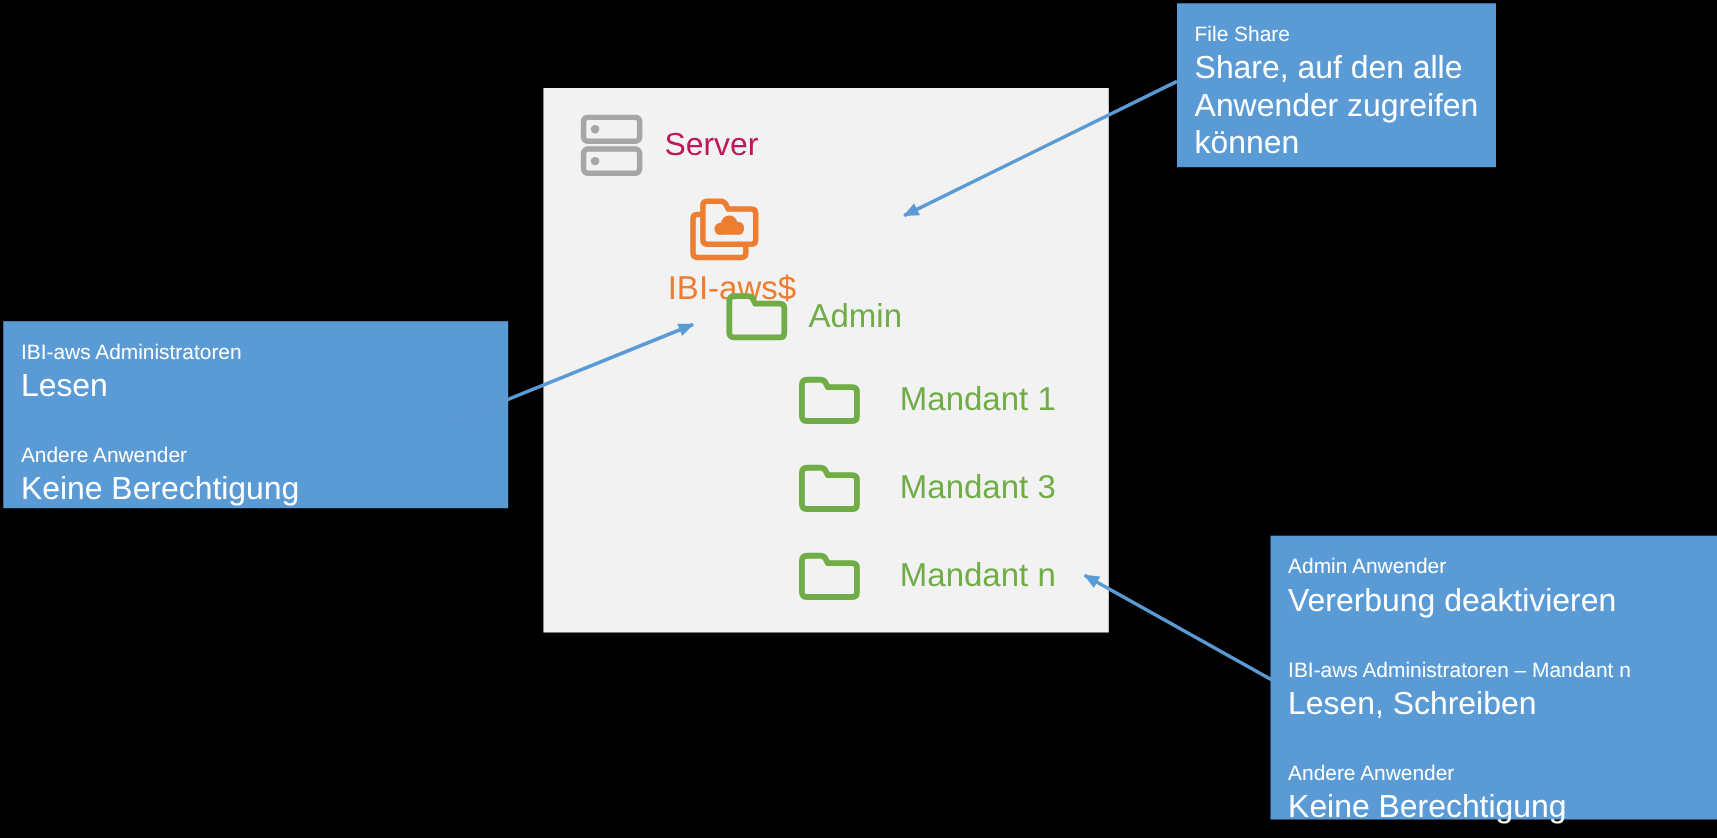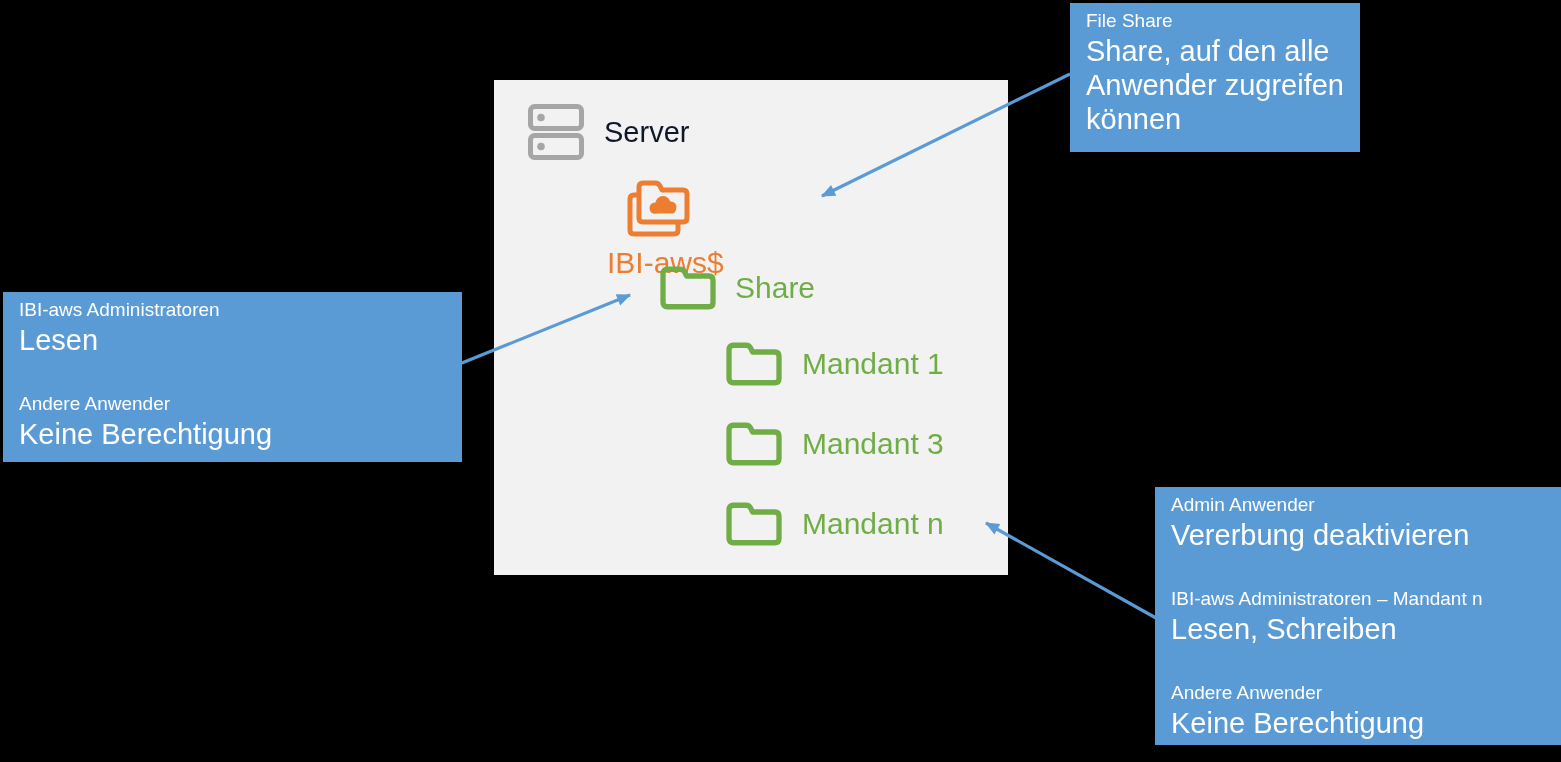"File Share" .callout { padding: 5px 16px -> 16px 16px }
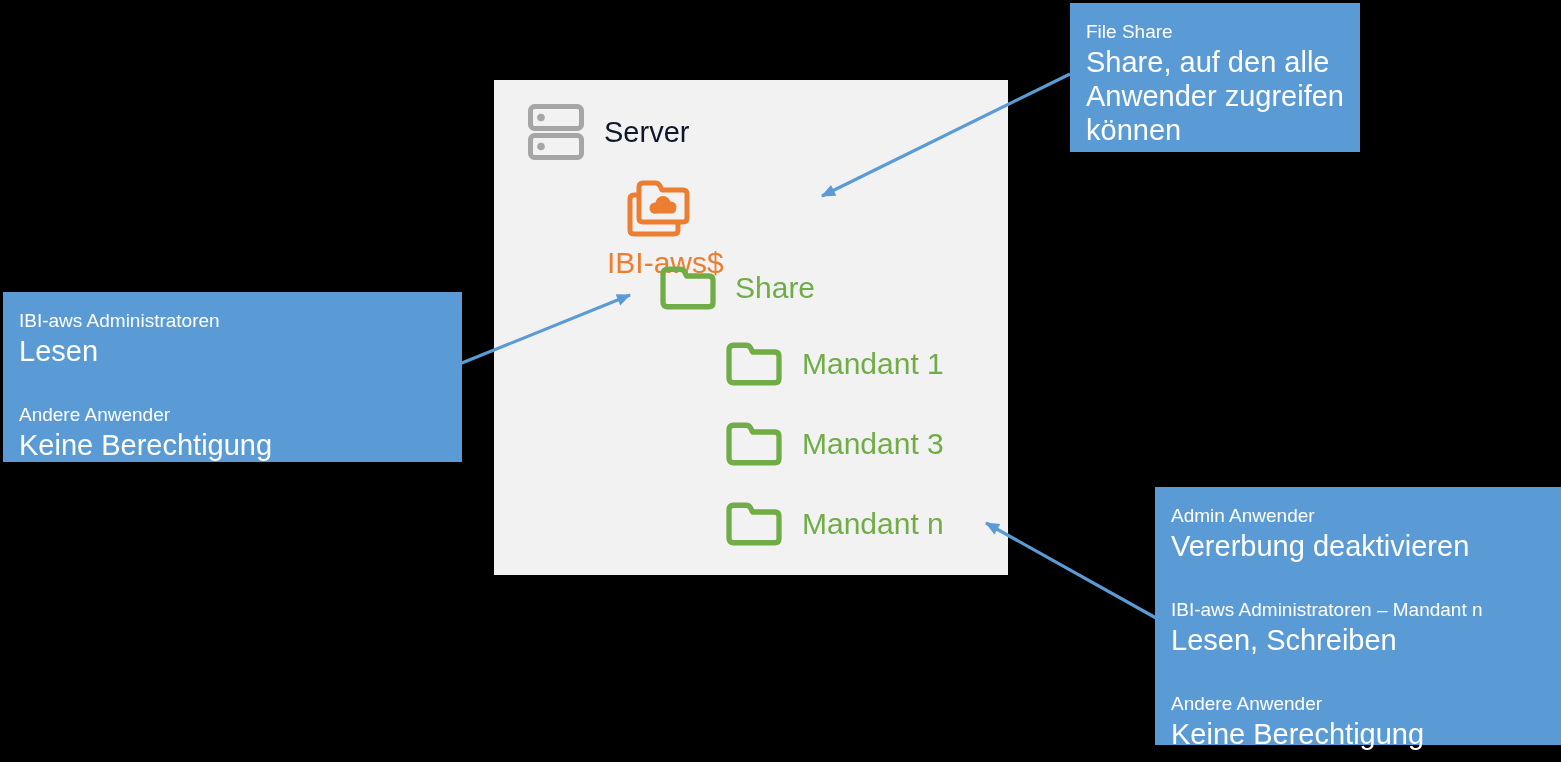"Server" .lbl-gray { color: #0f172a -> #be185d }
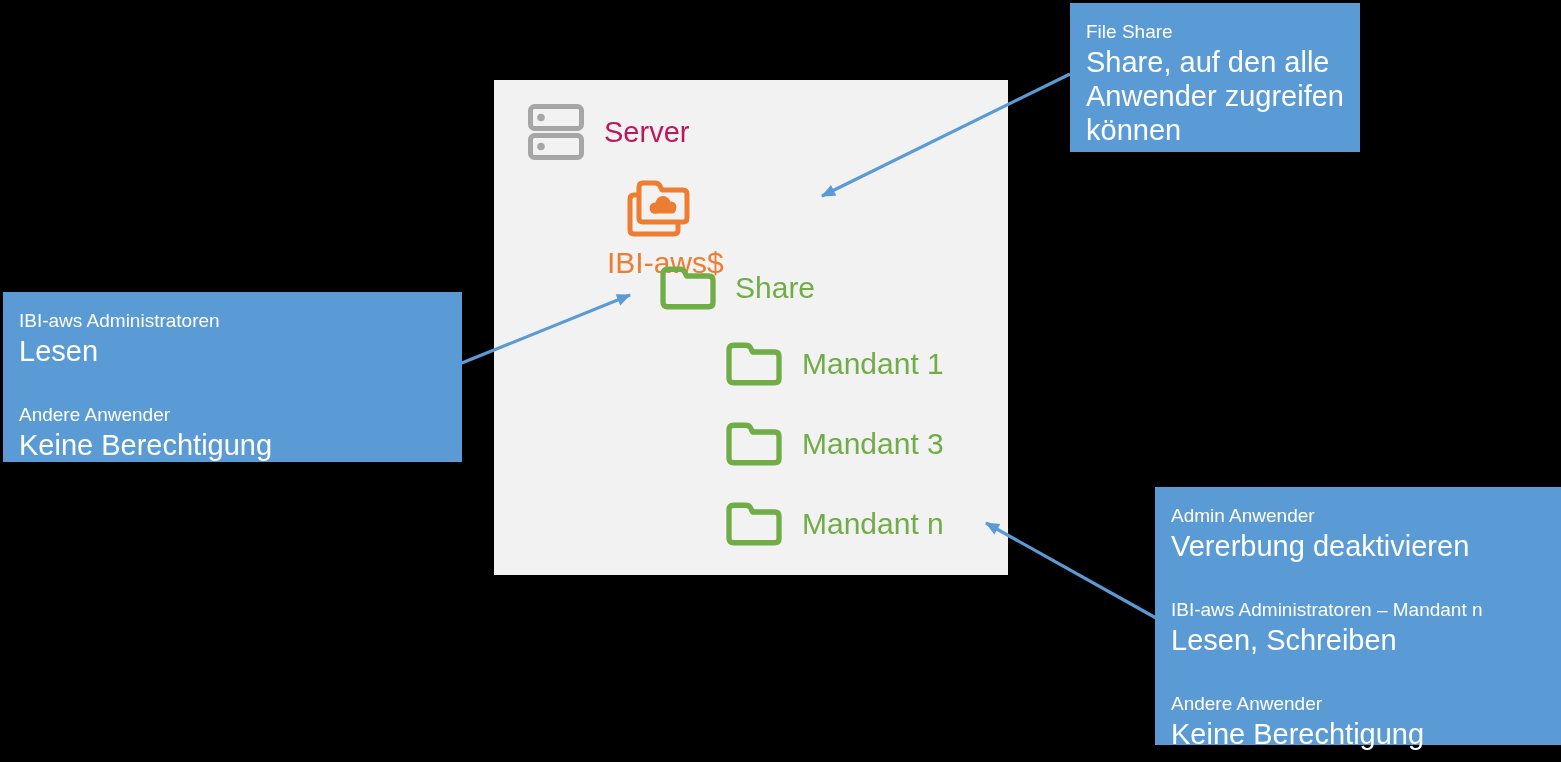"Share" span.tree-label { text: Share -> Admin }
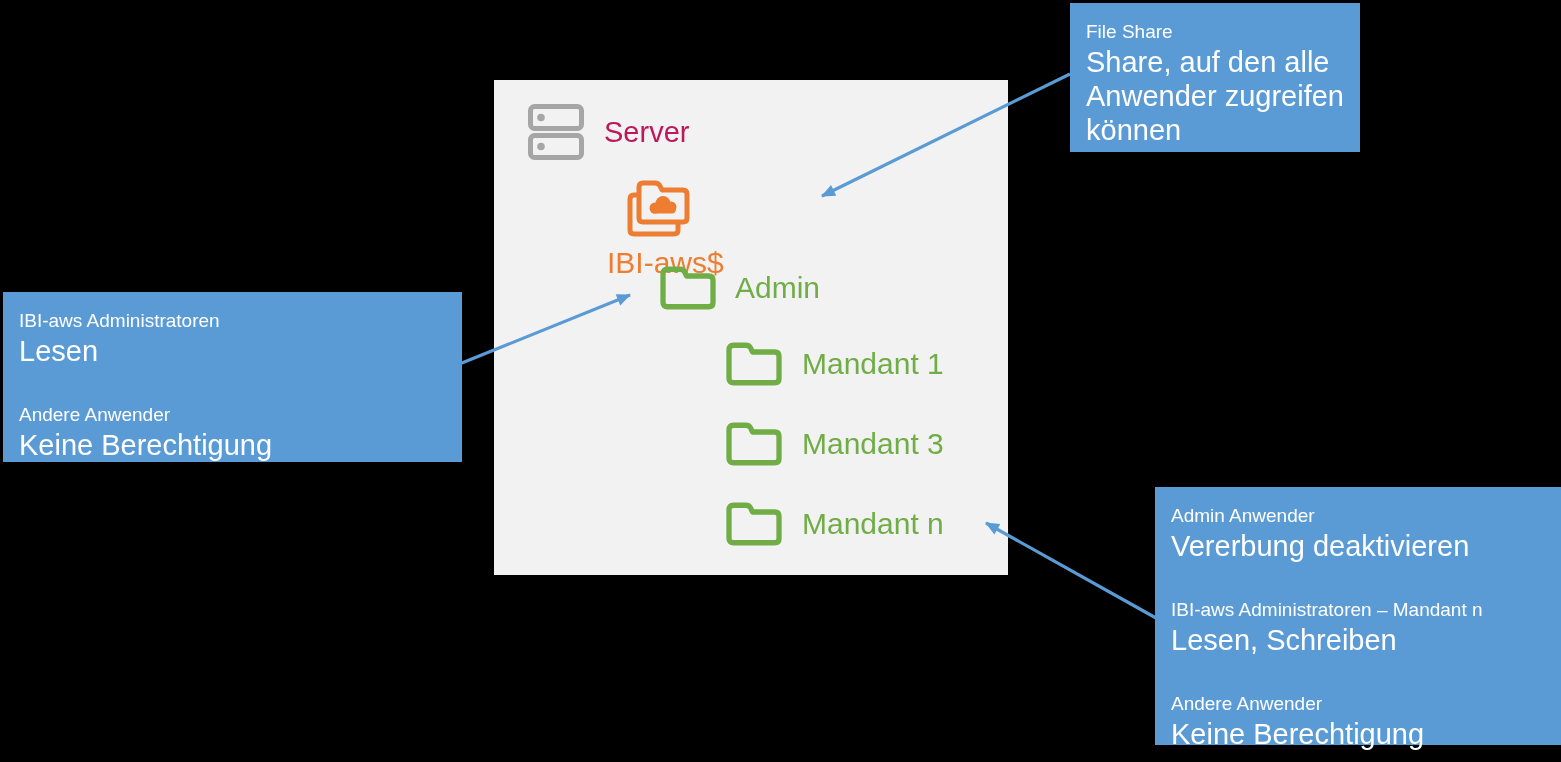"Mandant 1" .row-m1 .tree-label,.row-m2 .tree-label,.row-mn .tree-label { margin-left: 16px -> 32px }
